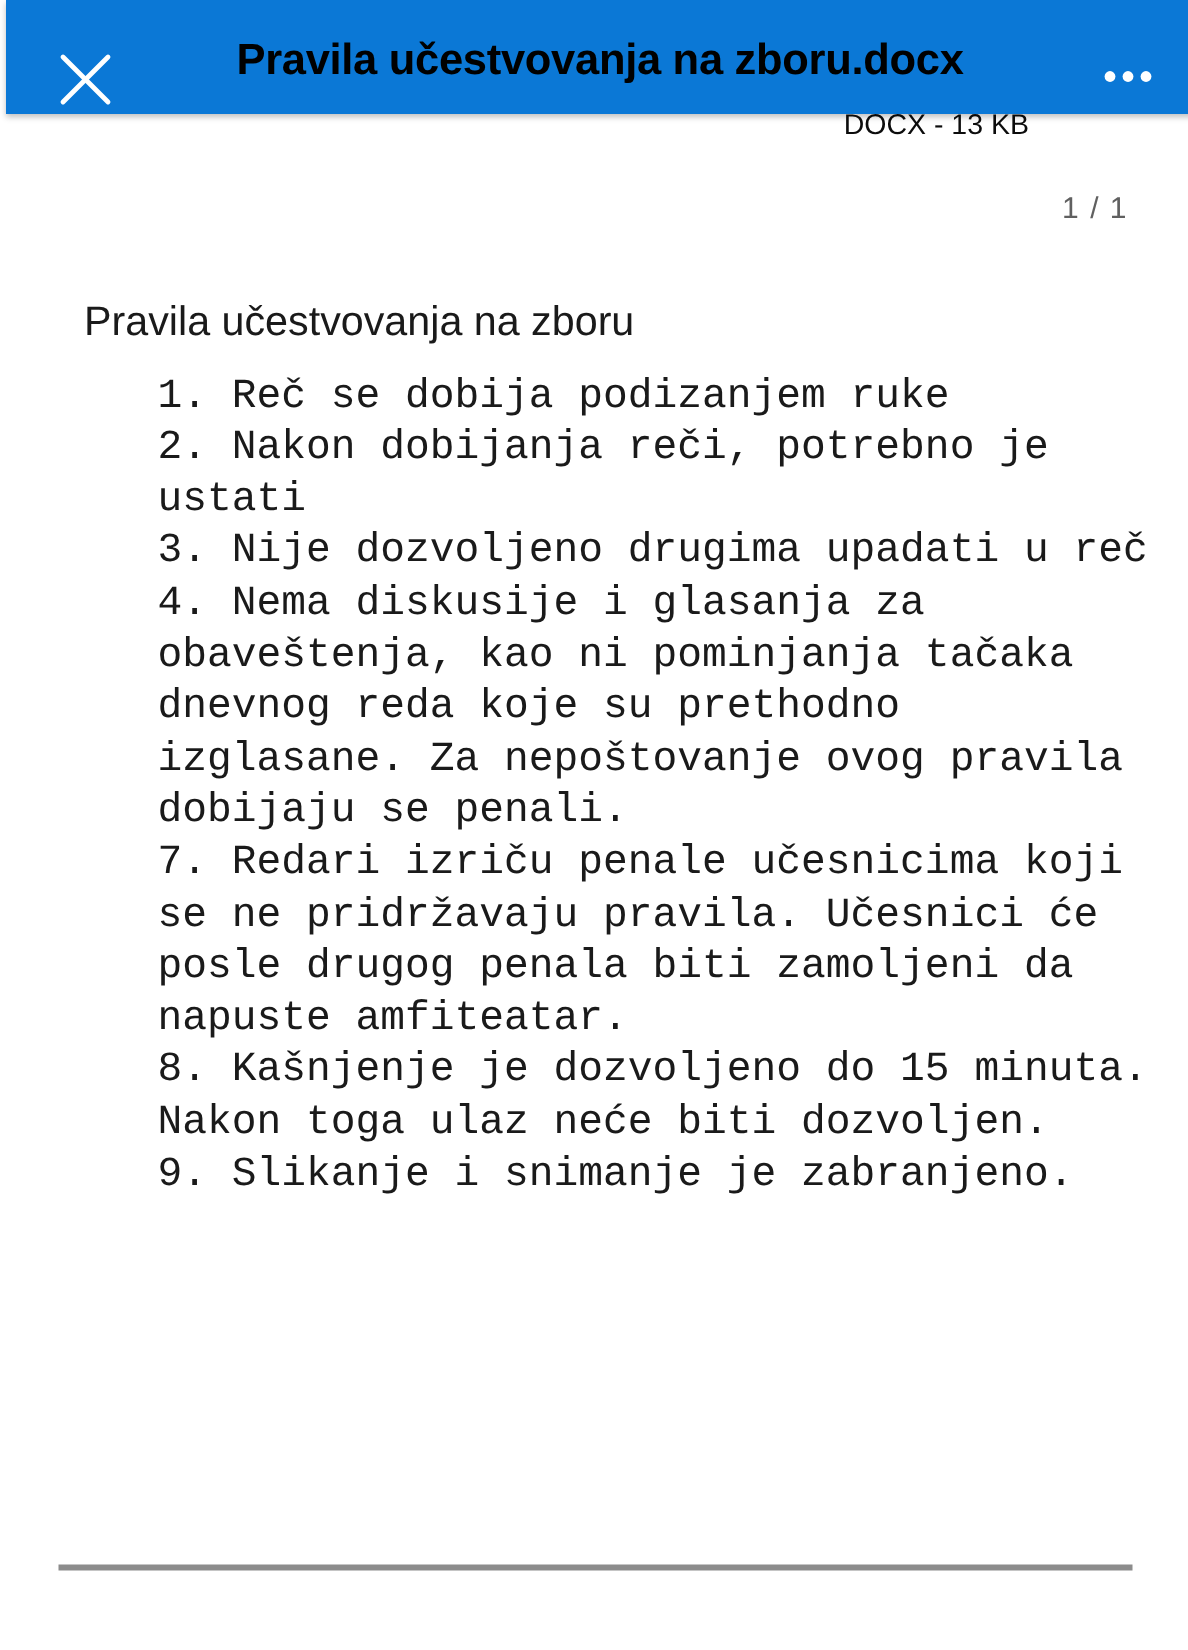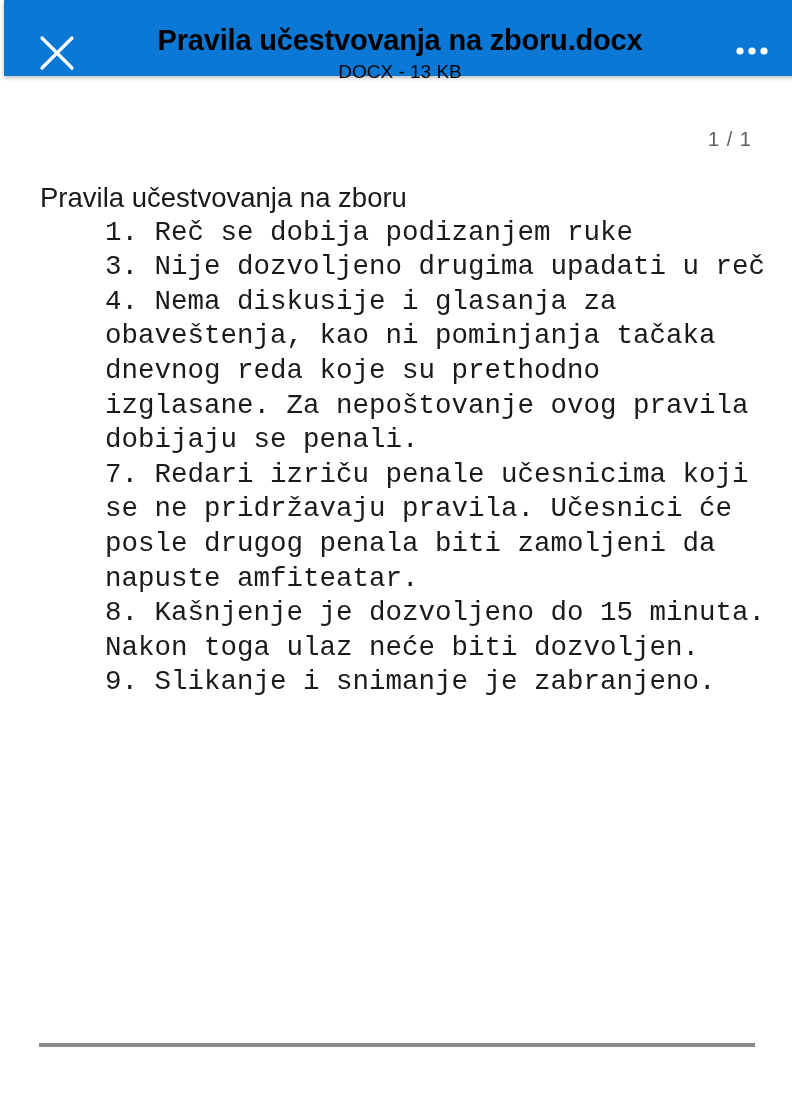"DOCX - 13 KB" .doc-subtitle { margin-top: 2px -> 14px; text-align: none -> right }
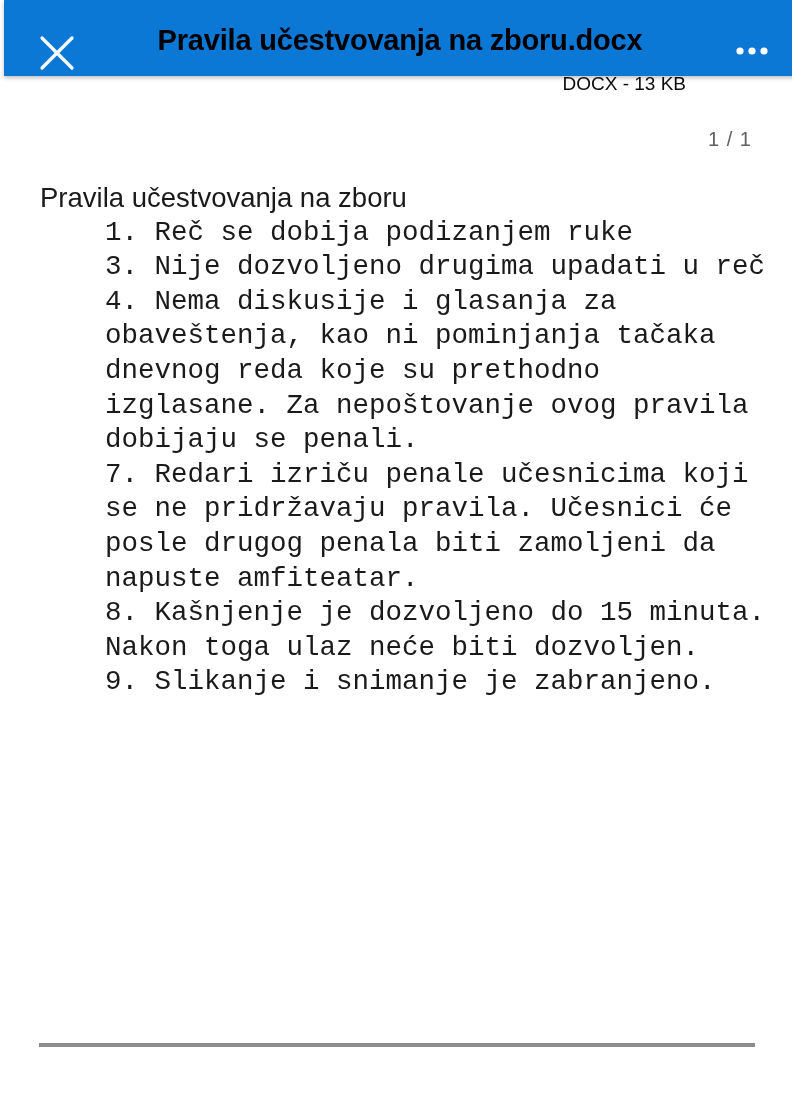"Pravila učestvovanja na zboru" .doc-heading { margin: 0 -> 16px }
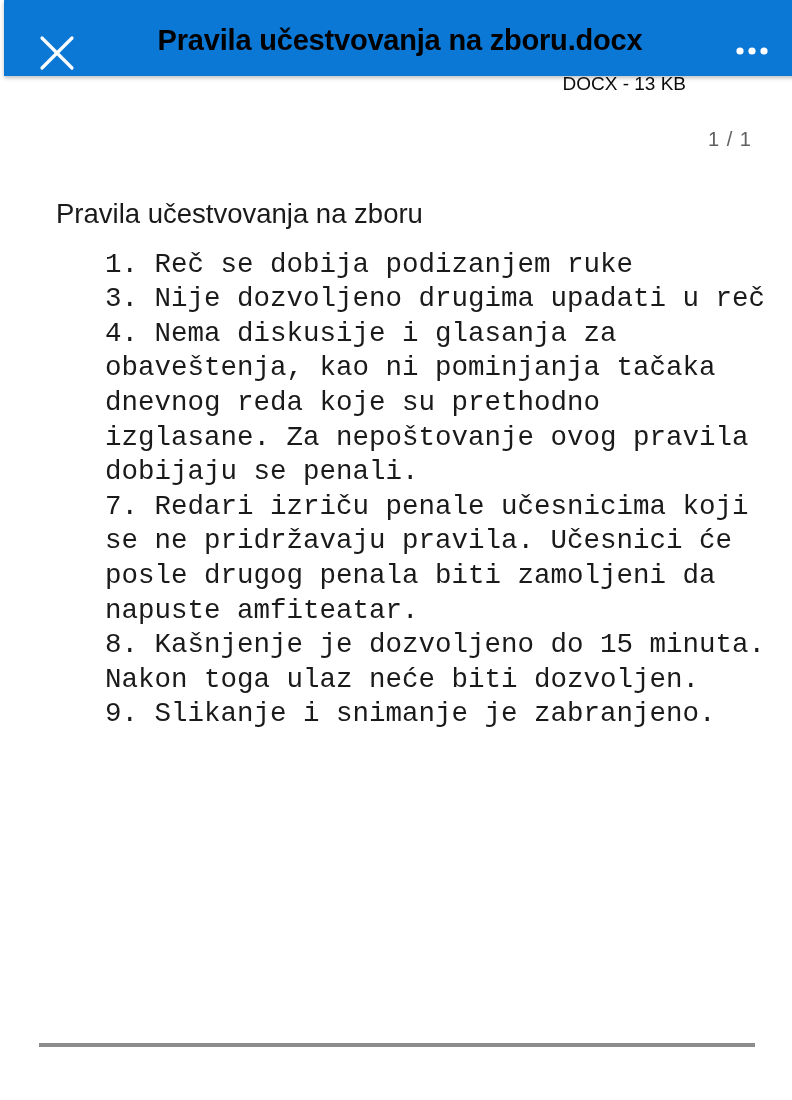"2. Nakon dobijanja reči, potrebno" li { html: none -> <li>2. Nakon dobijanja reči, potrebno je ustati</li> }
